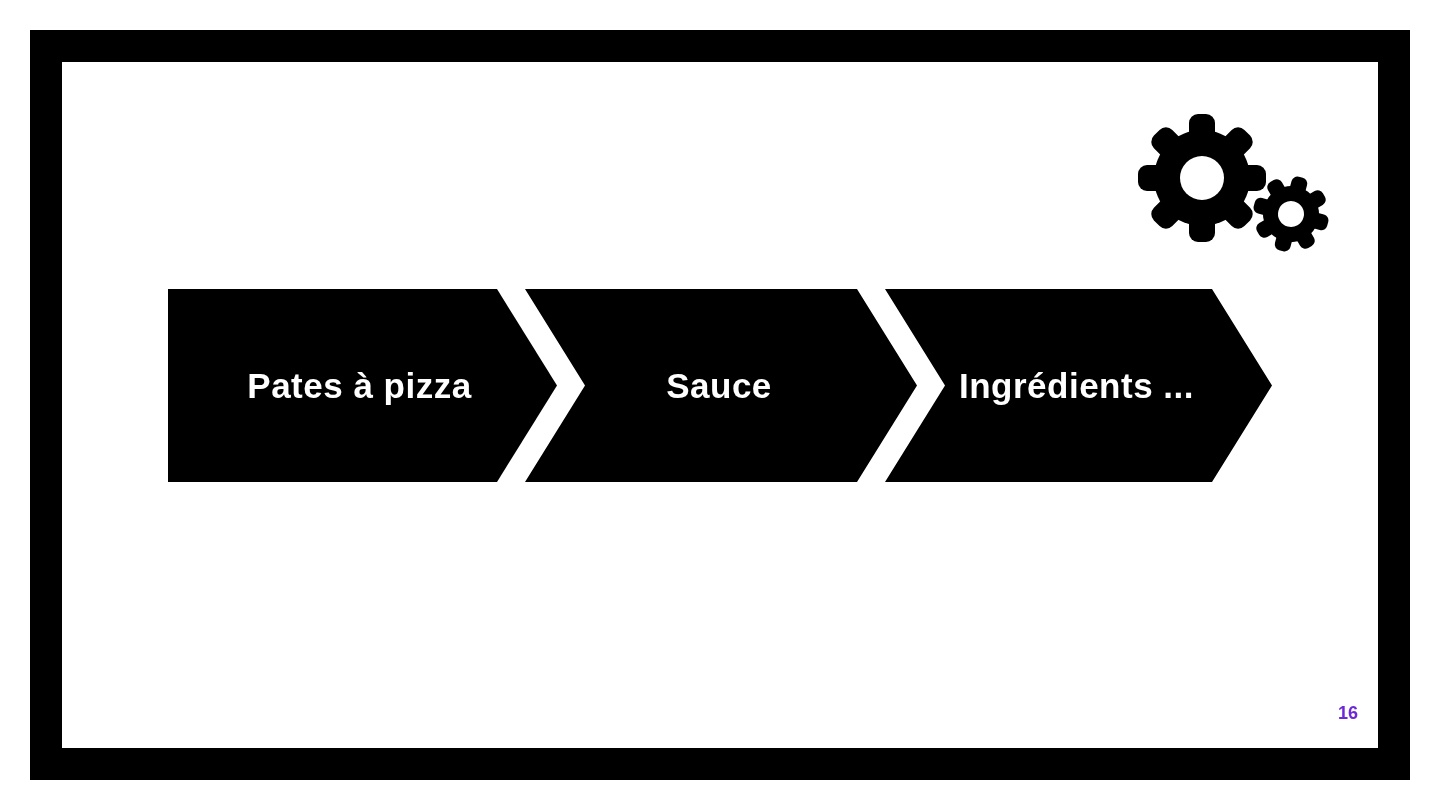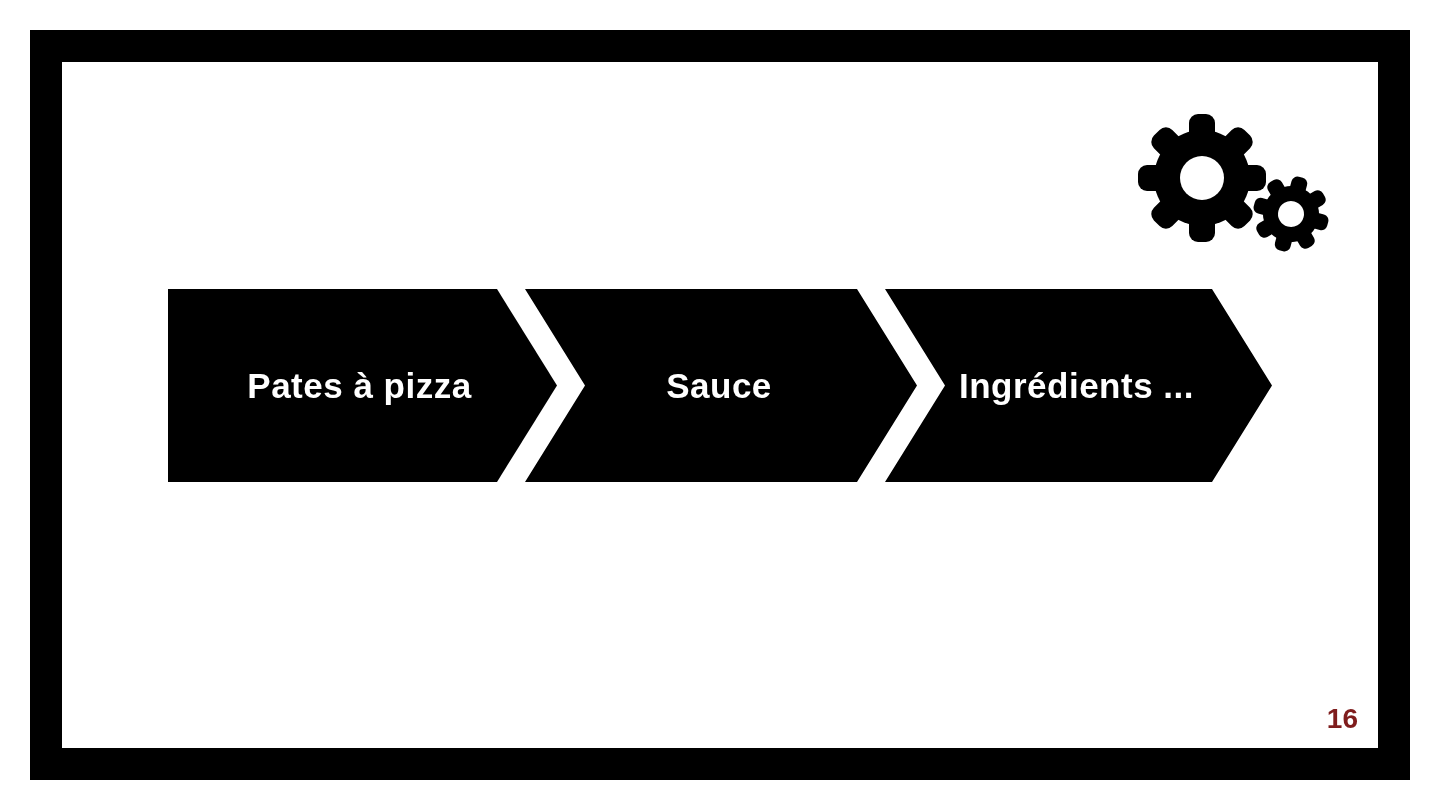"16" .page-number { color: #7f1d1d -> #6d28d9; font-size: 28px -> 18px }
